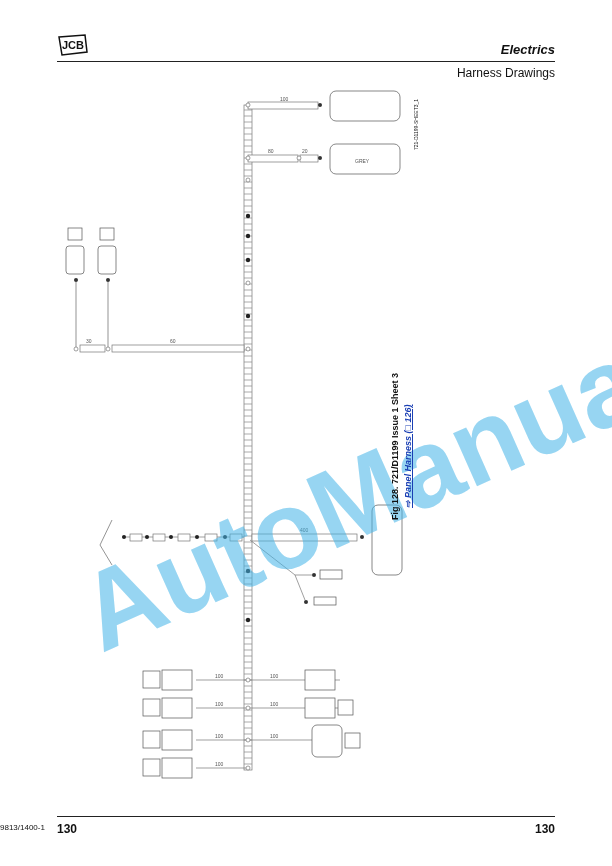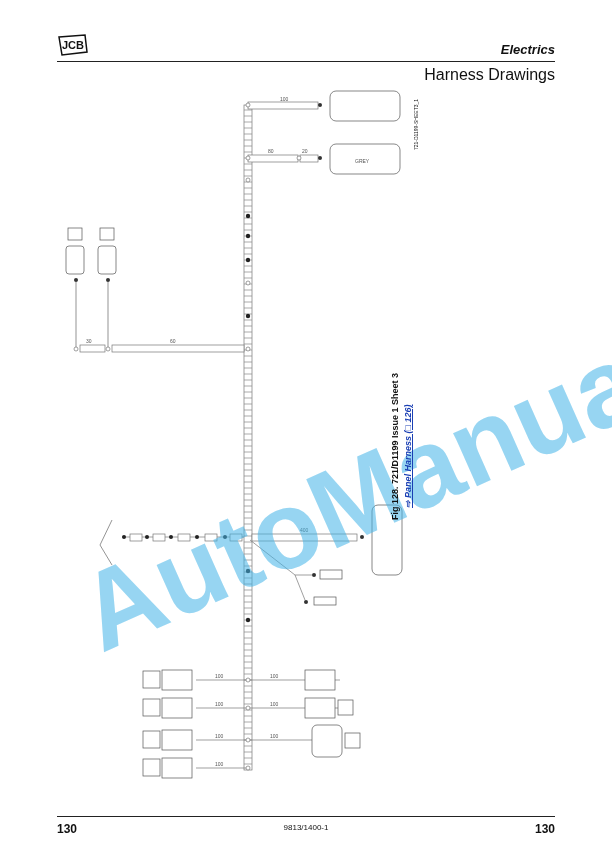"Harness Drawings" .hdr-sub { font-size: 16px -> 12px }
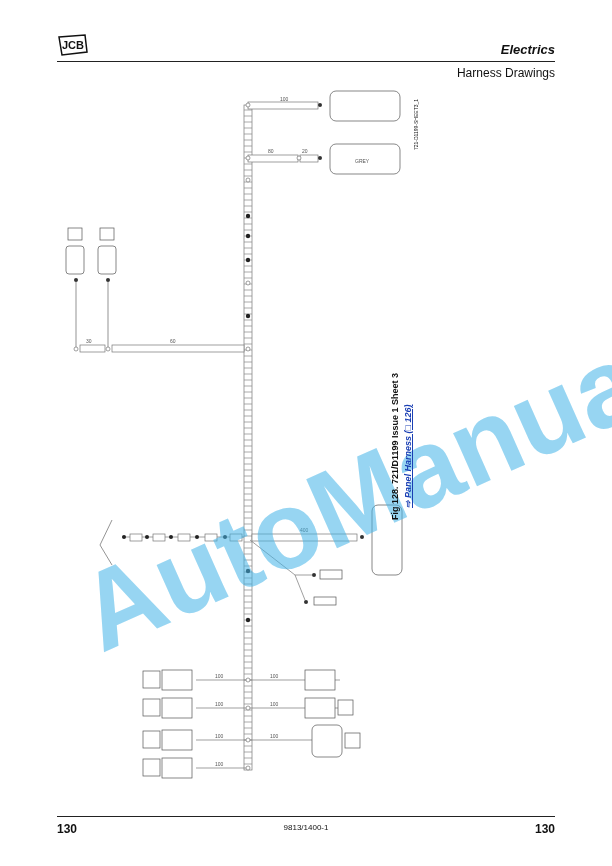"9813/1400-1" .docno { text-align: center -> none }
